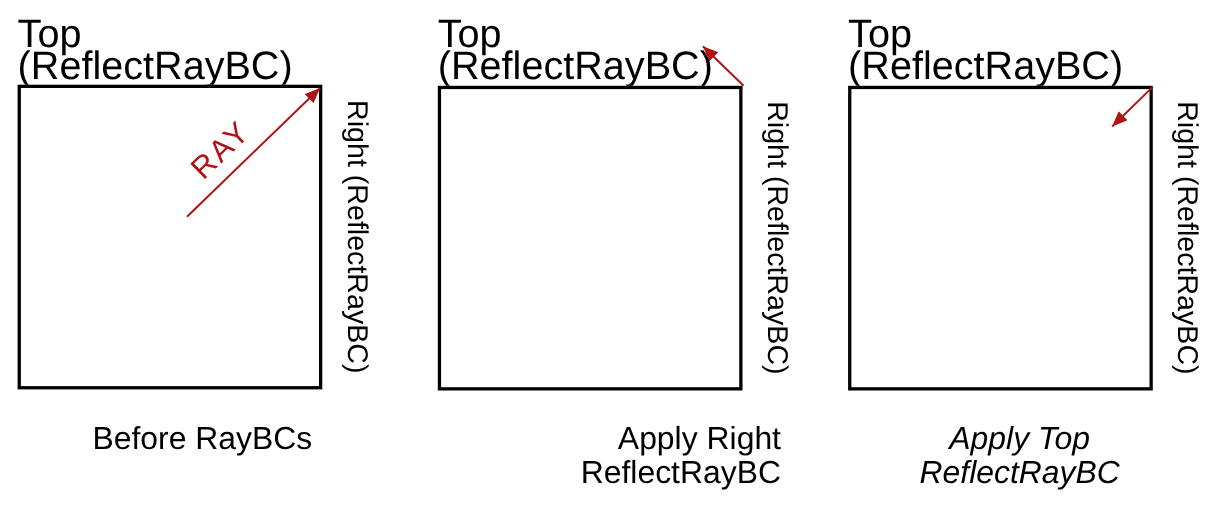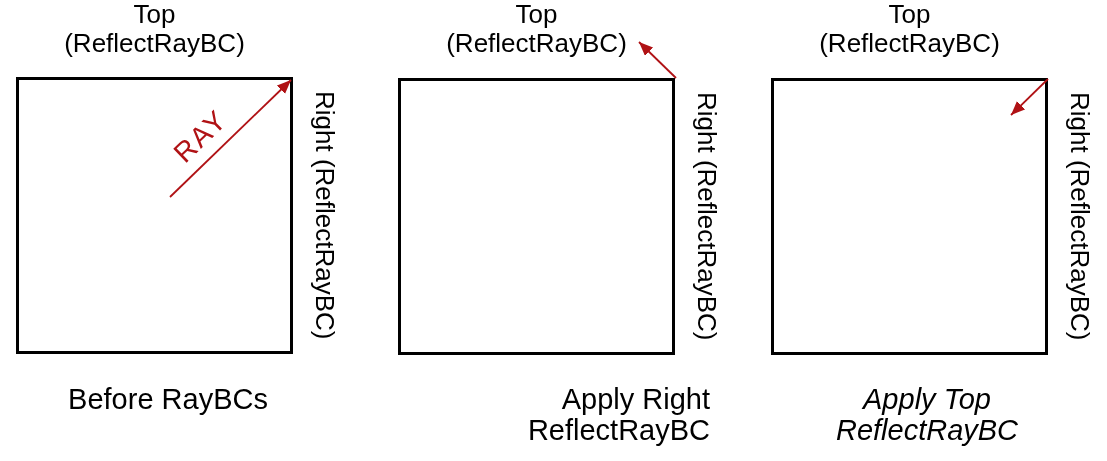"Top" .top-label { font-size: 26px -> 36px; text-align: center -> left; top: 0 -> 16px }
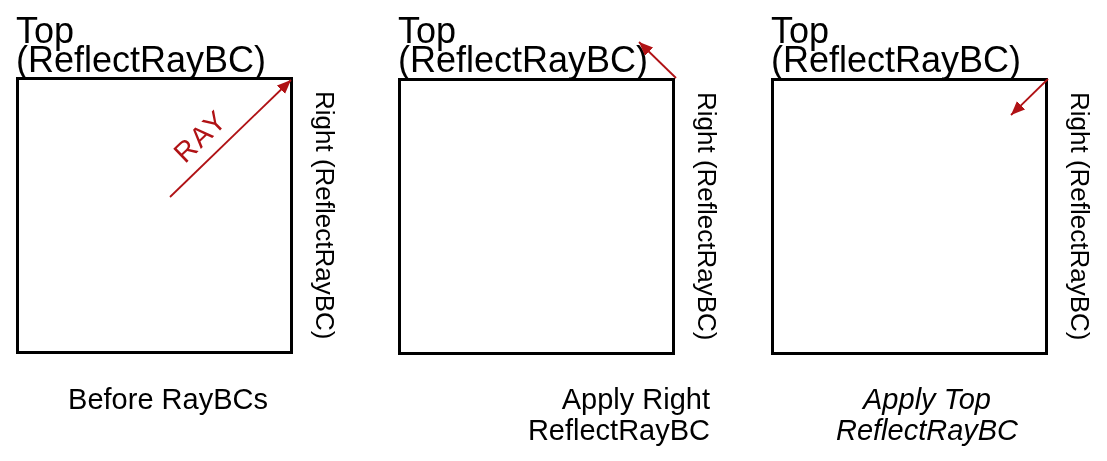"Before RayBCs" .p1 .caption { left: 12px -> 28px }
